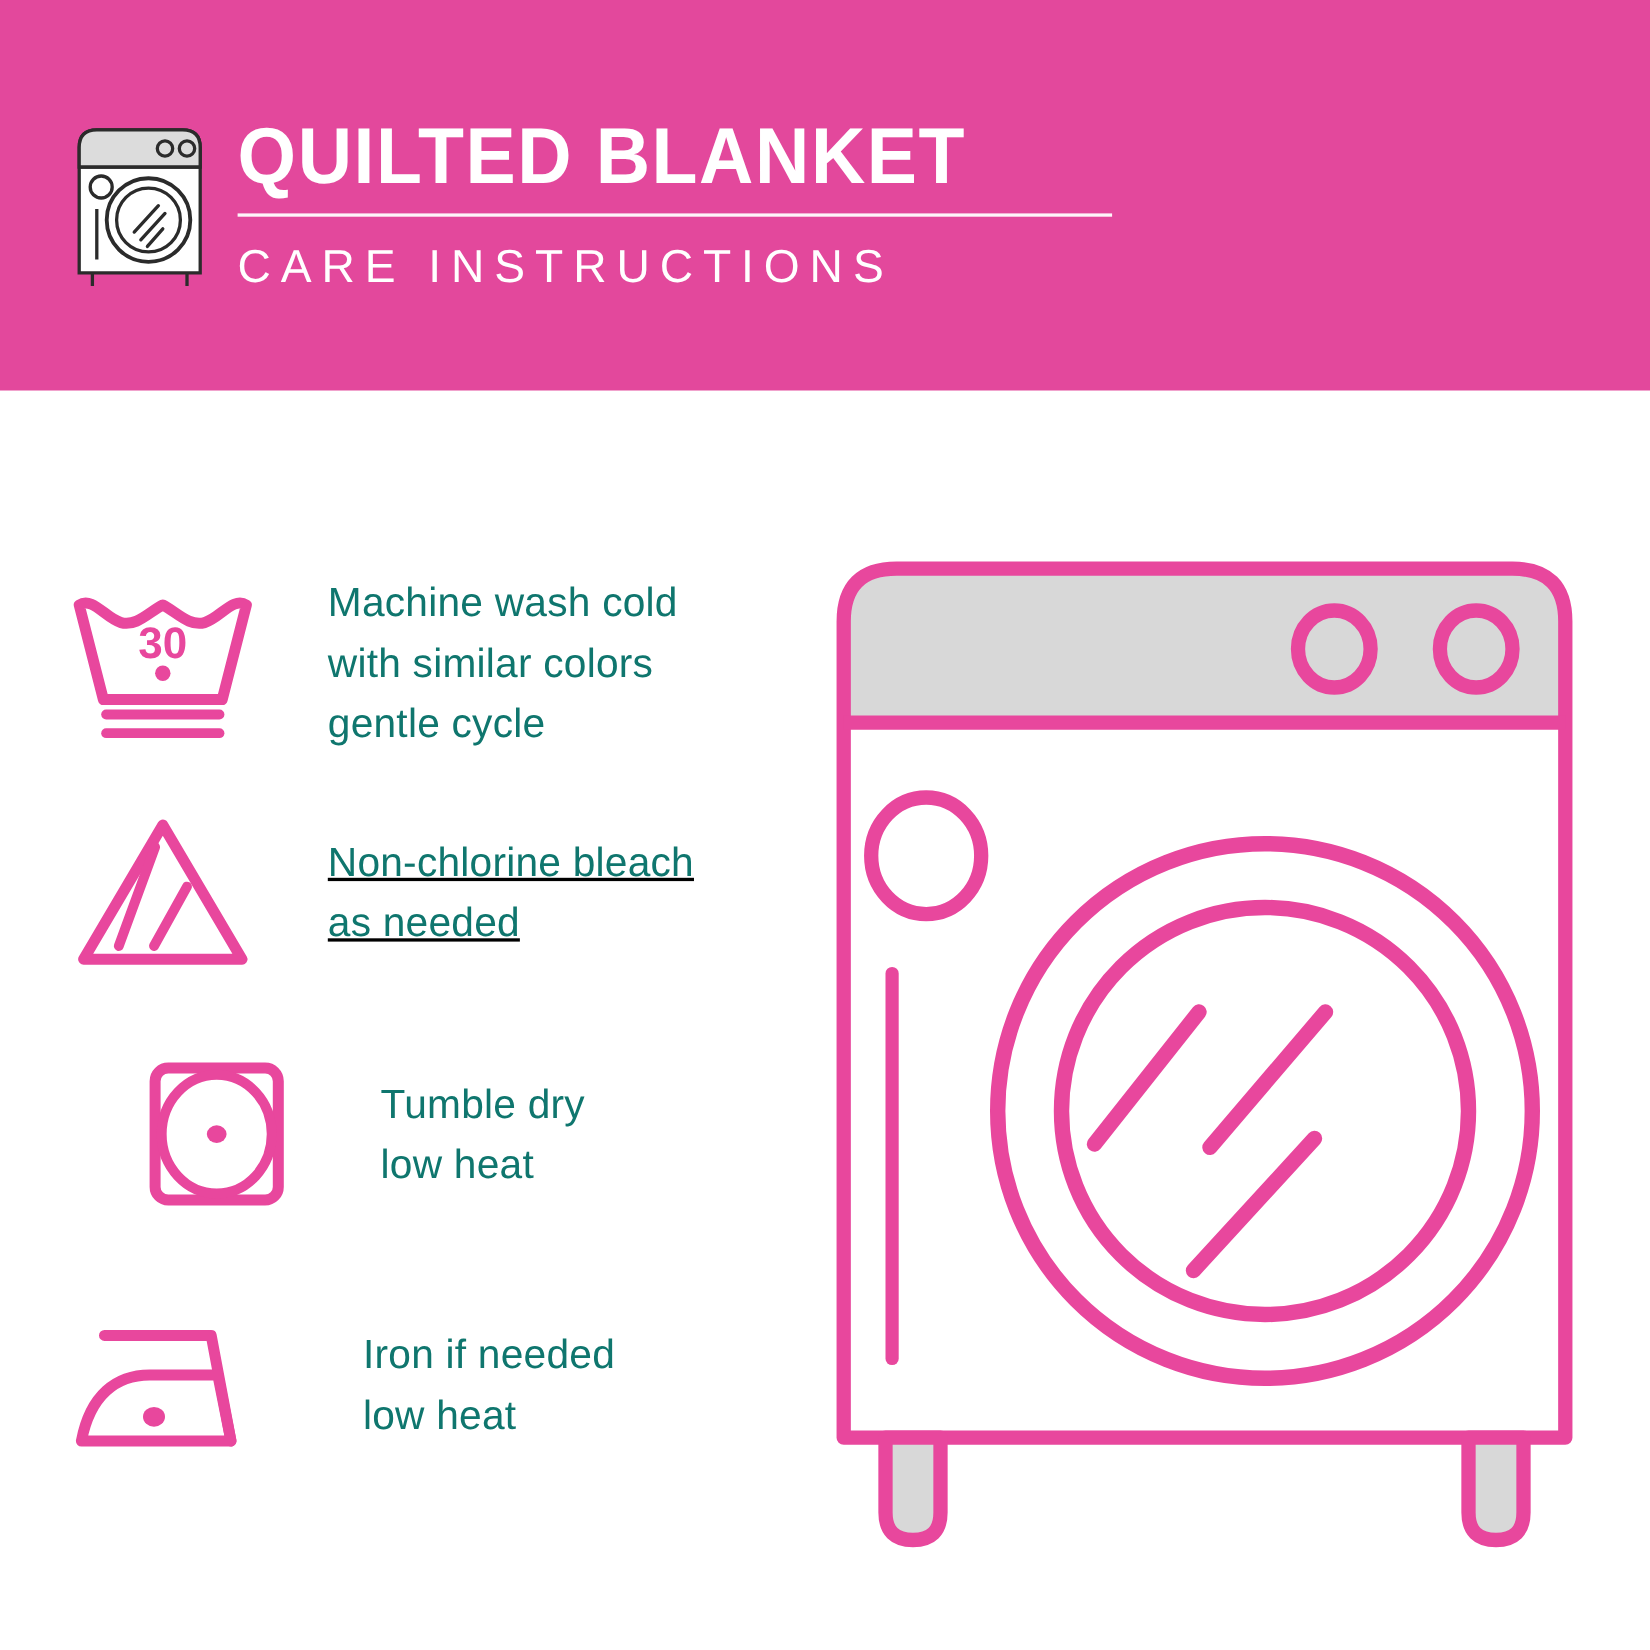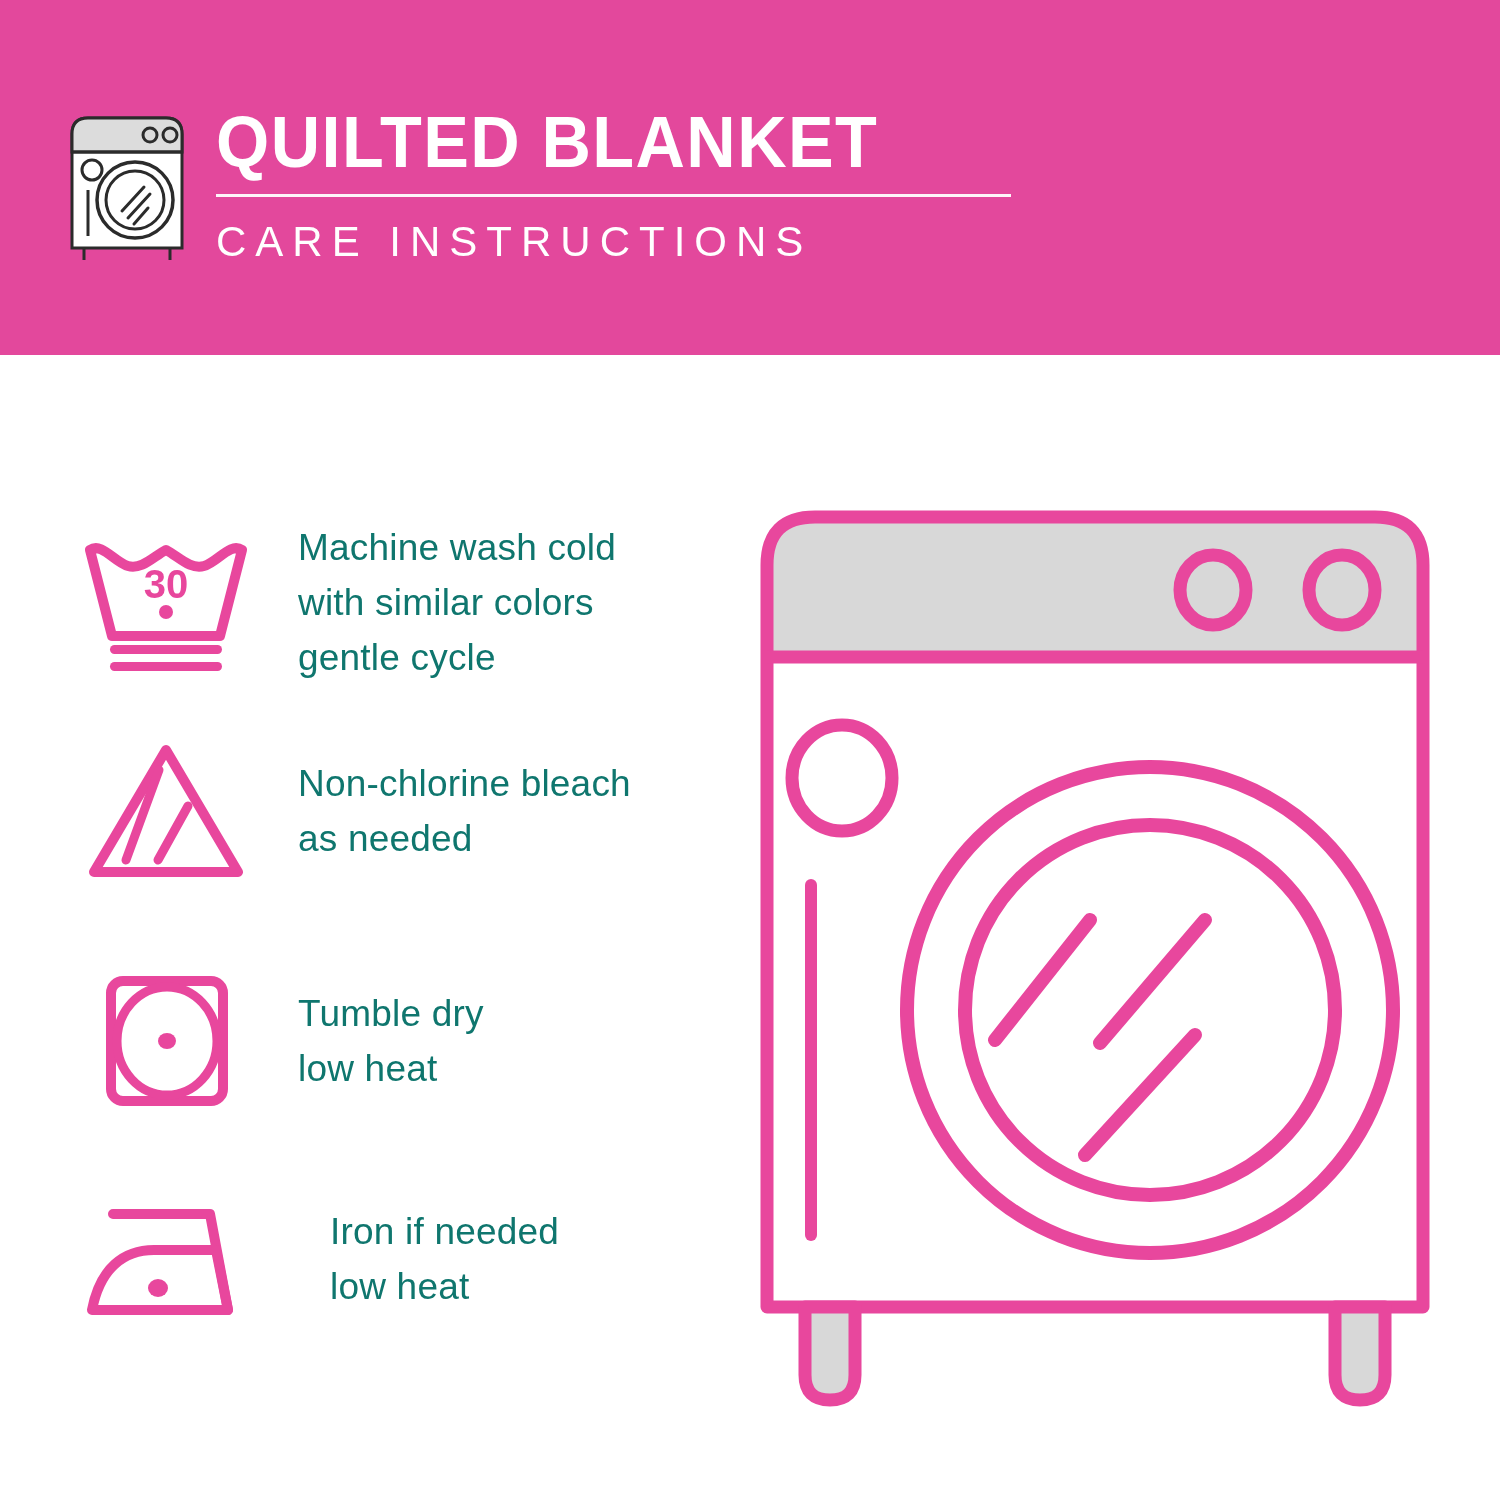"30" .instr-icon { justify-content: flex-end -> flex-start }
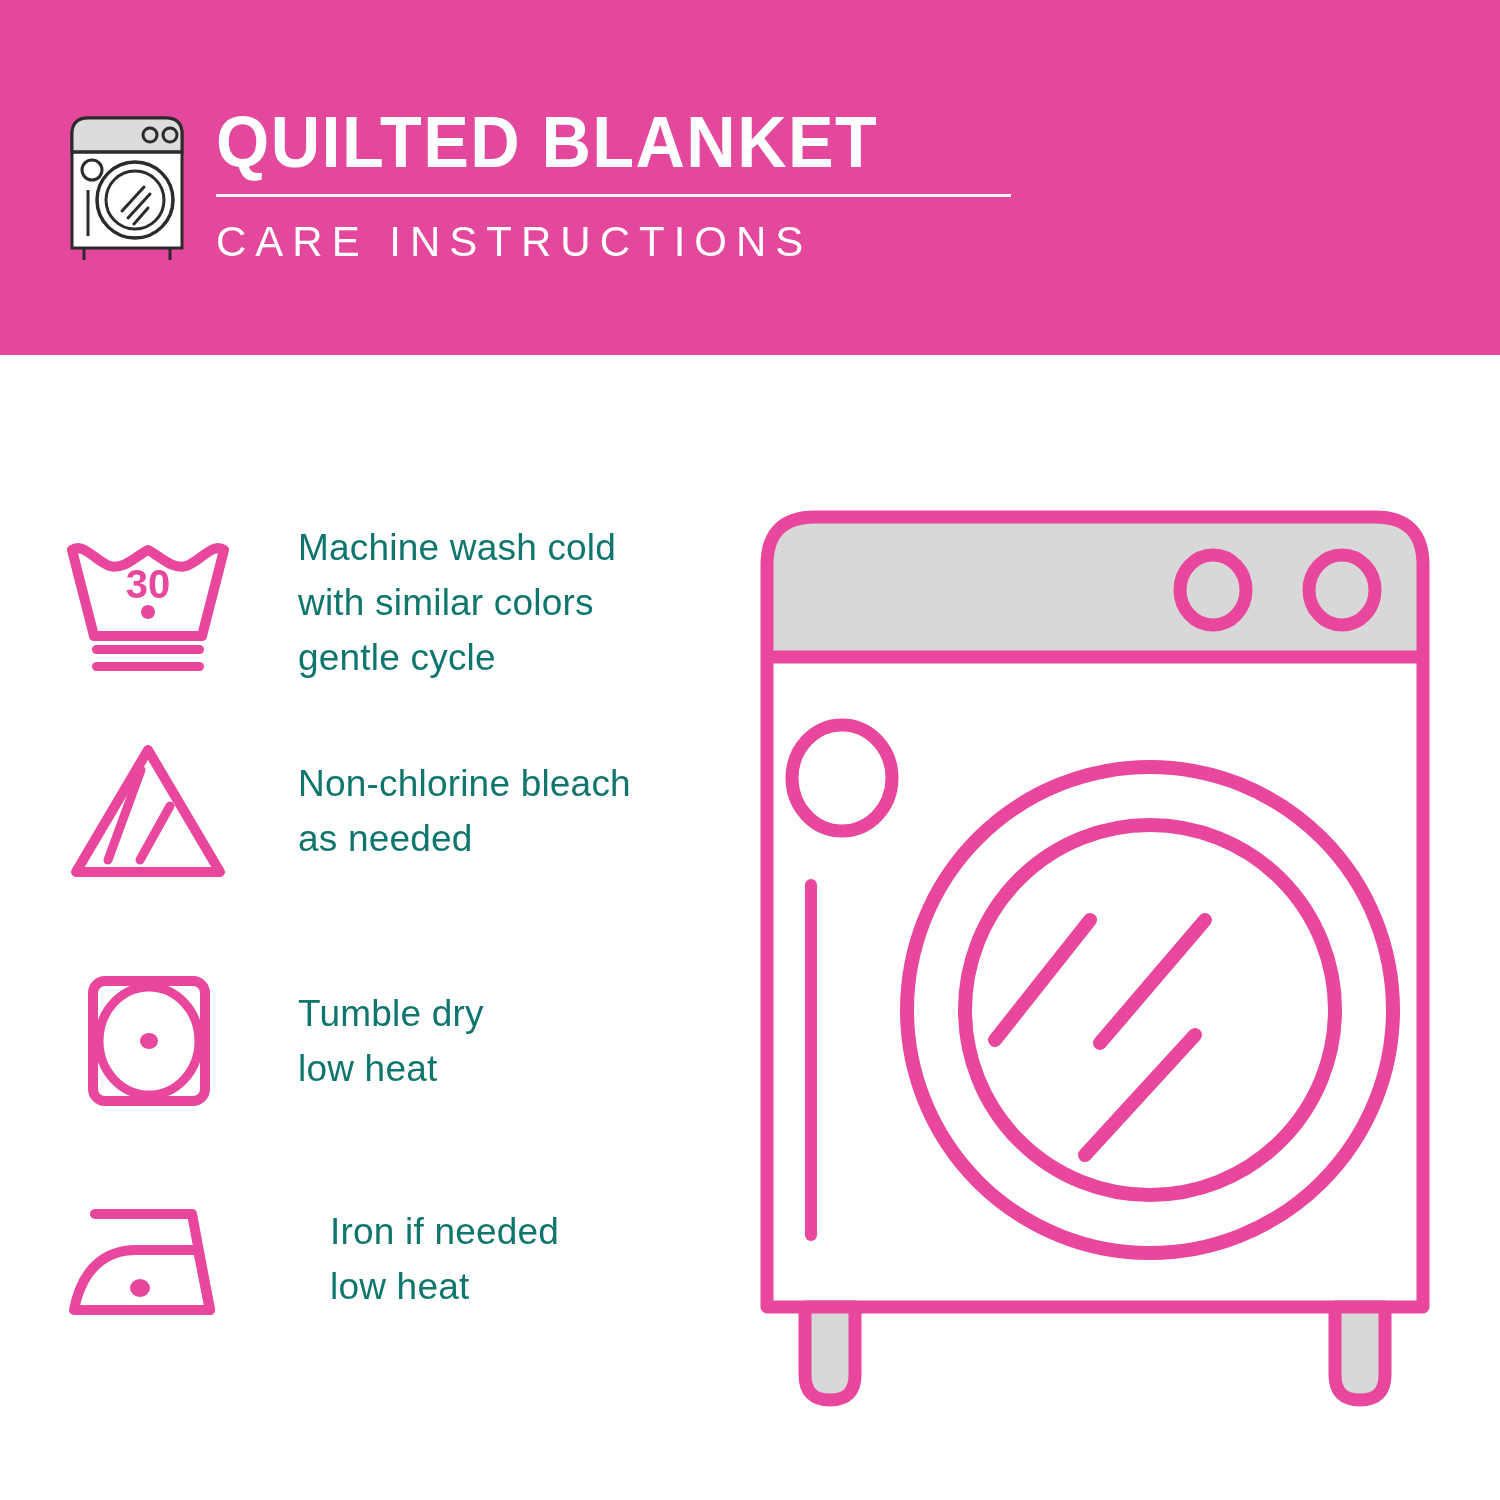"Non-chlorine bleach" .instr-row.r1 { text-decoration: none -> underline }
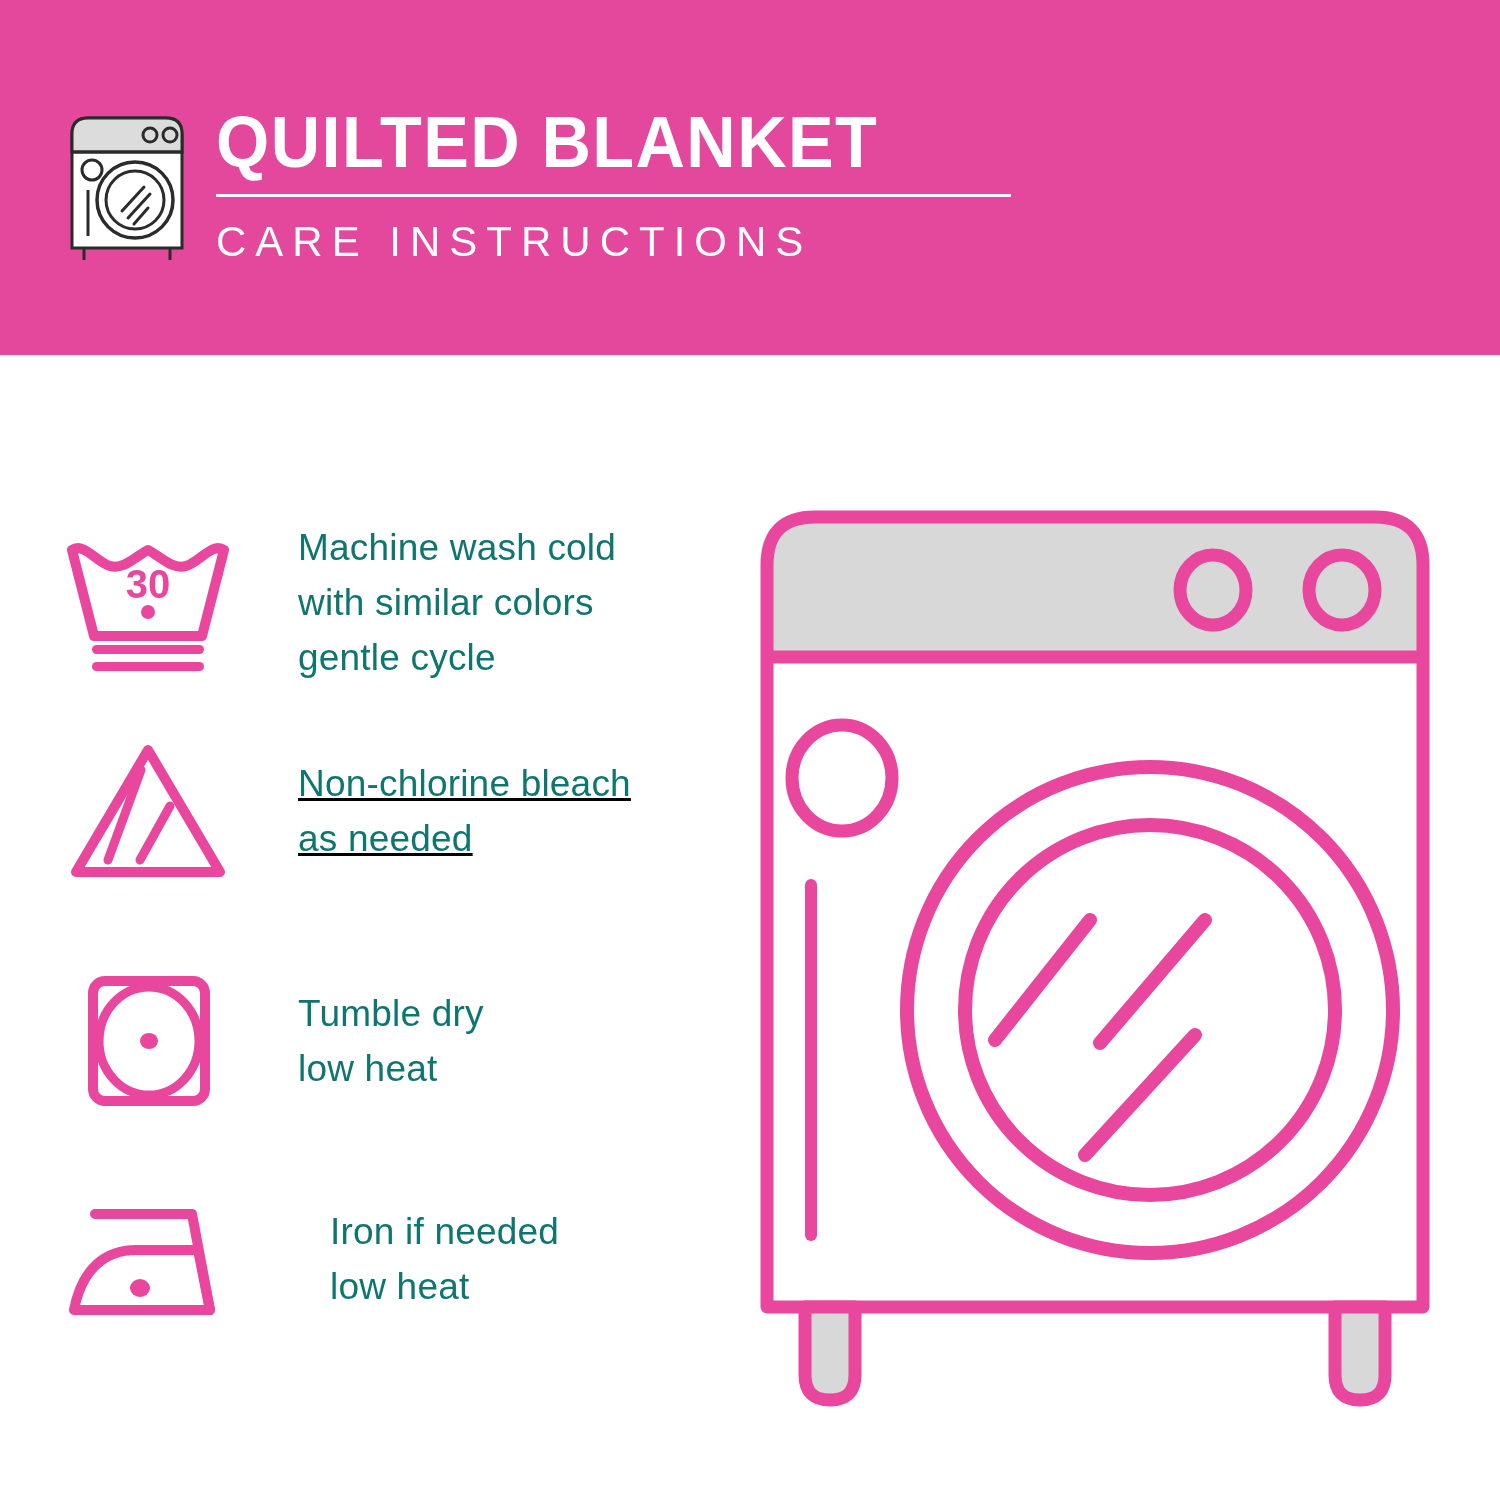"Tumble dry" .instr-row.r2 { padding-left: none -> 48px; top: 458px -> 448px }
